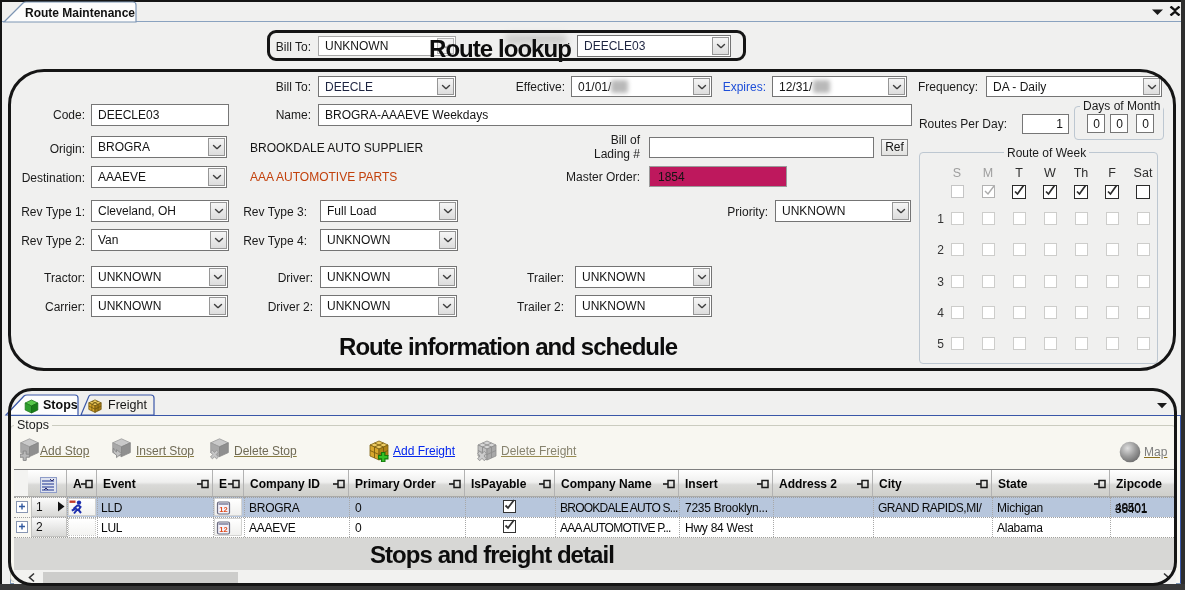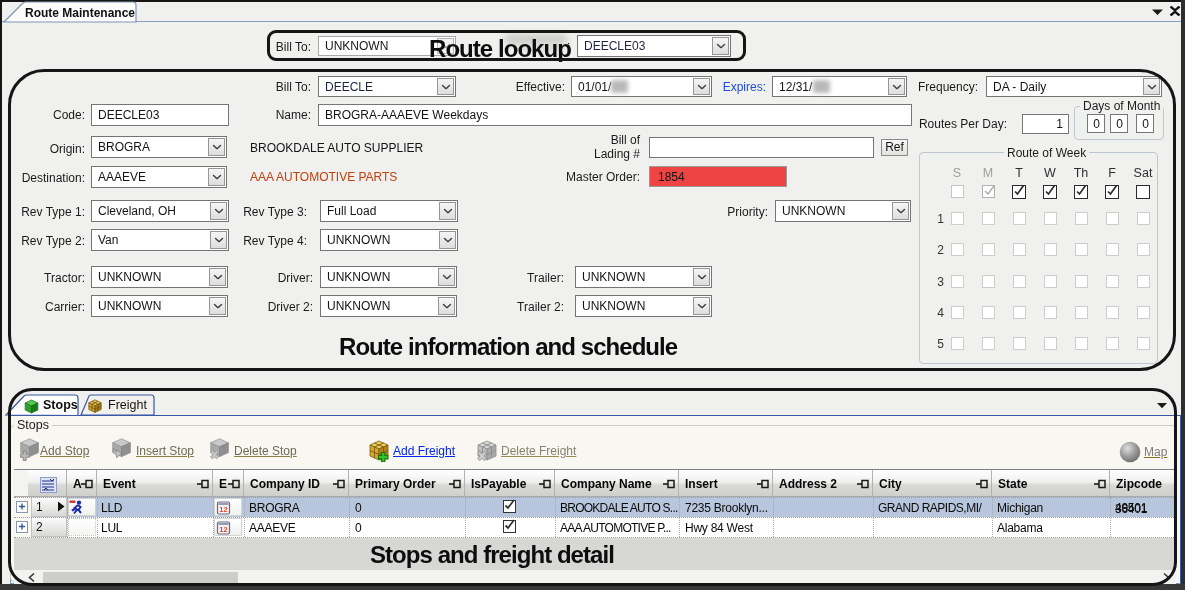"1854" div.ab { background: #ef4444 -> #be185d }
